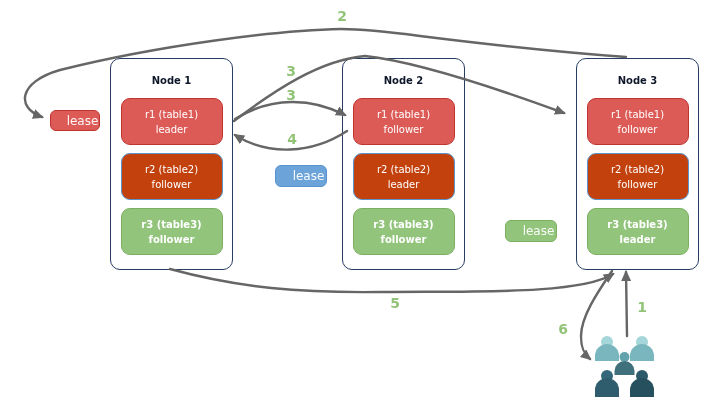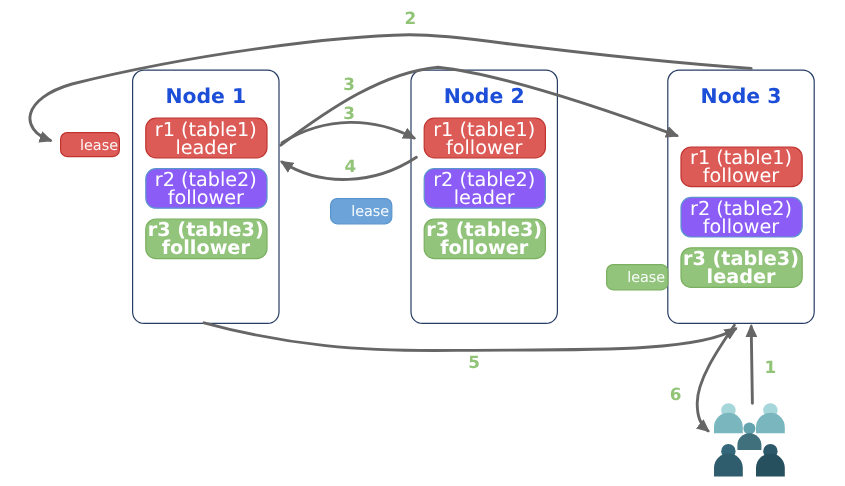"Node 1" .node-title { color: #1d4ed8 -> #0f172a; font-size: 17px -> 10px }
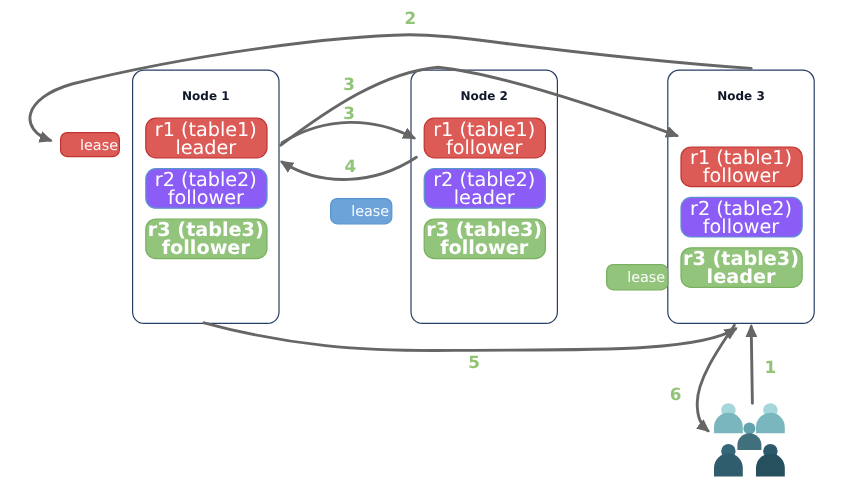"Node 3" #node3 { gap: 24px -> none; left: 556px -> 576px }
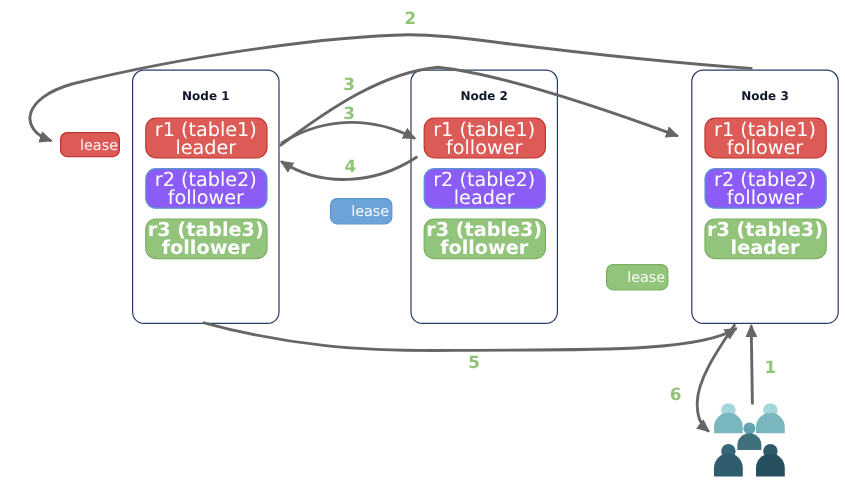"r1 (table1)" .replica { font-size: 16px -> 10px; height: 34px -> 47px }
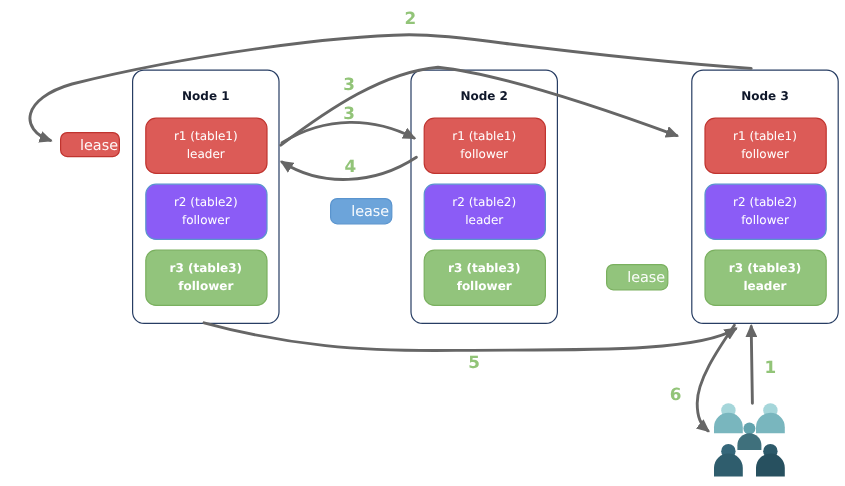"r2 (table2)" .rep-blue { background: #8b5cf6 -> #c2410c }
